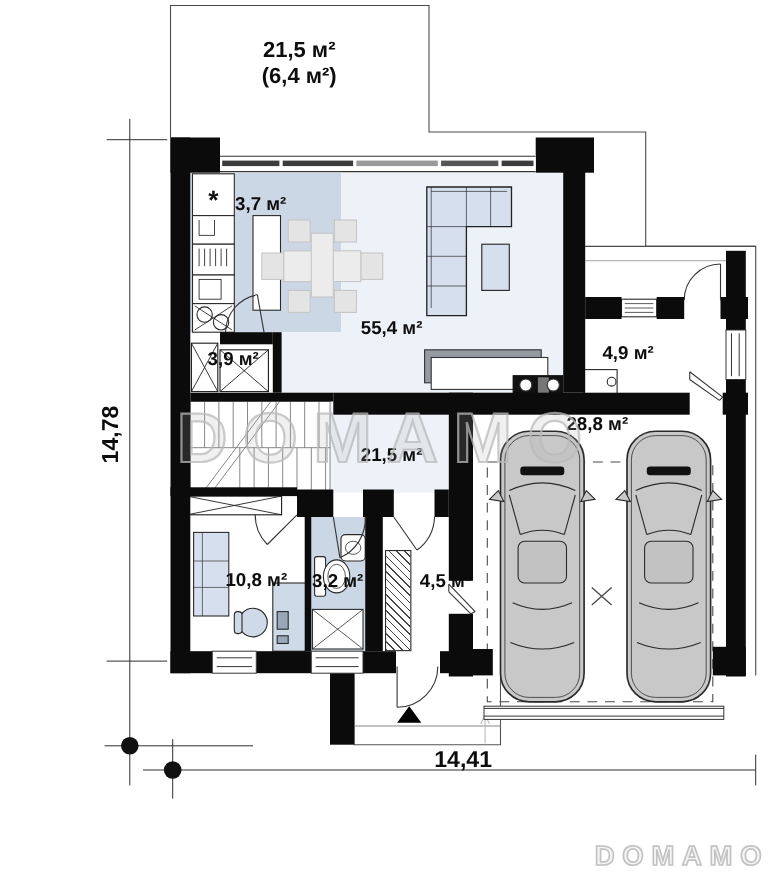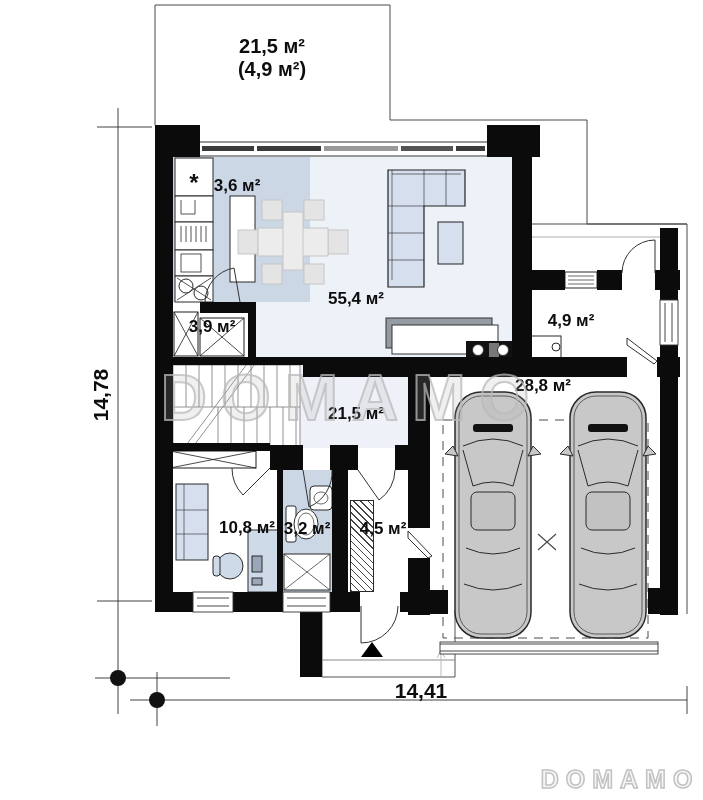"(4,9 м²)" div { text: 4,9 -> 6,4 }
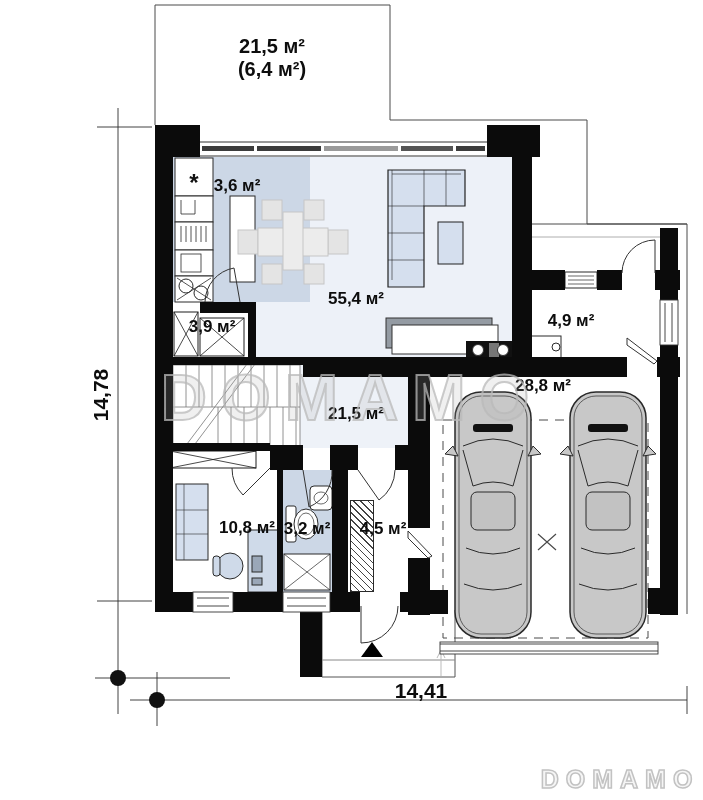"3,6 м²" div.rlabel { text: 3,6 -> 3,7 }
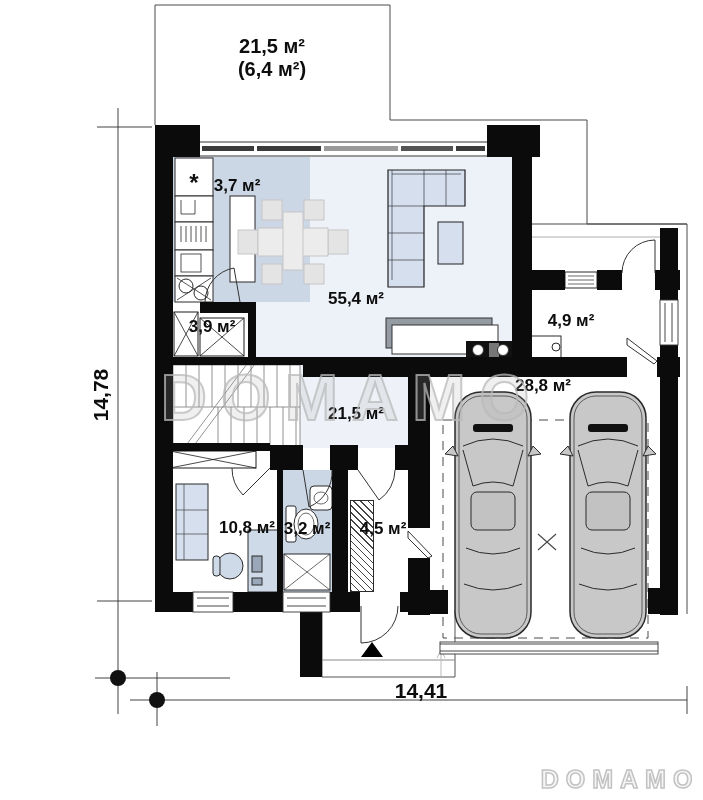"10,8 м²" div.rlabel { left: 247px -> 233px }
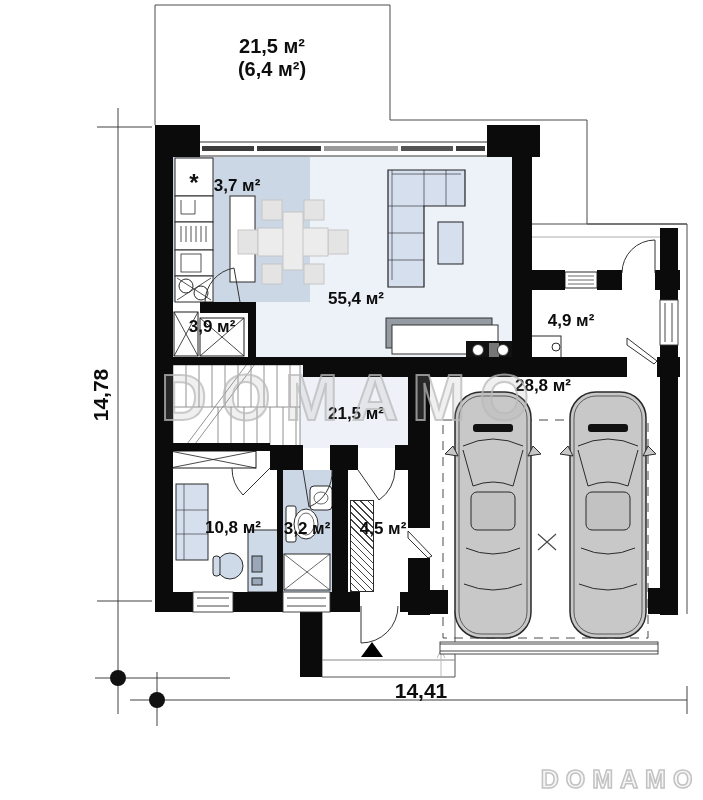"4,5 м²" div.rlabel { left: 383px -> 405px }
